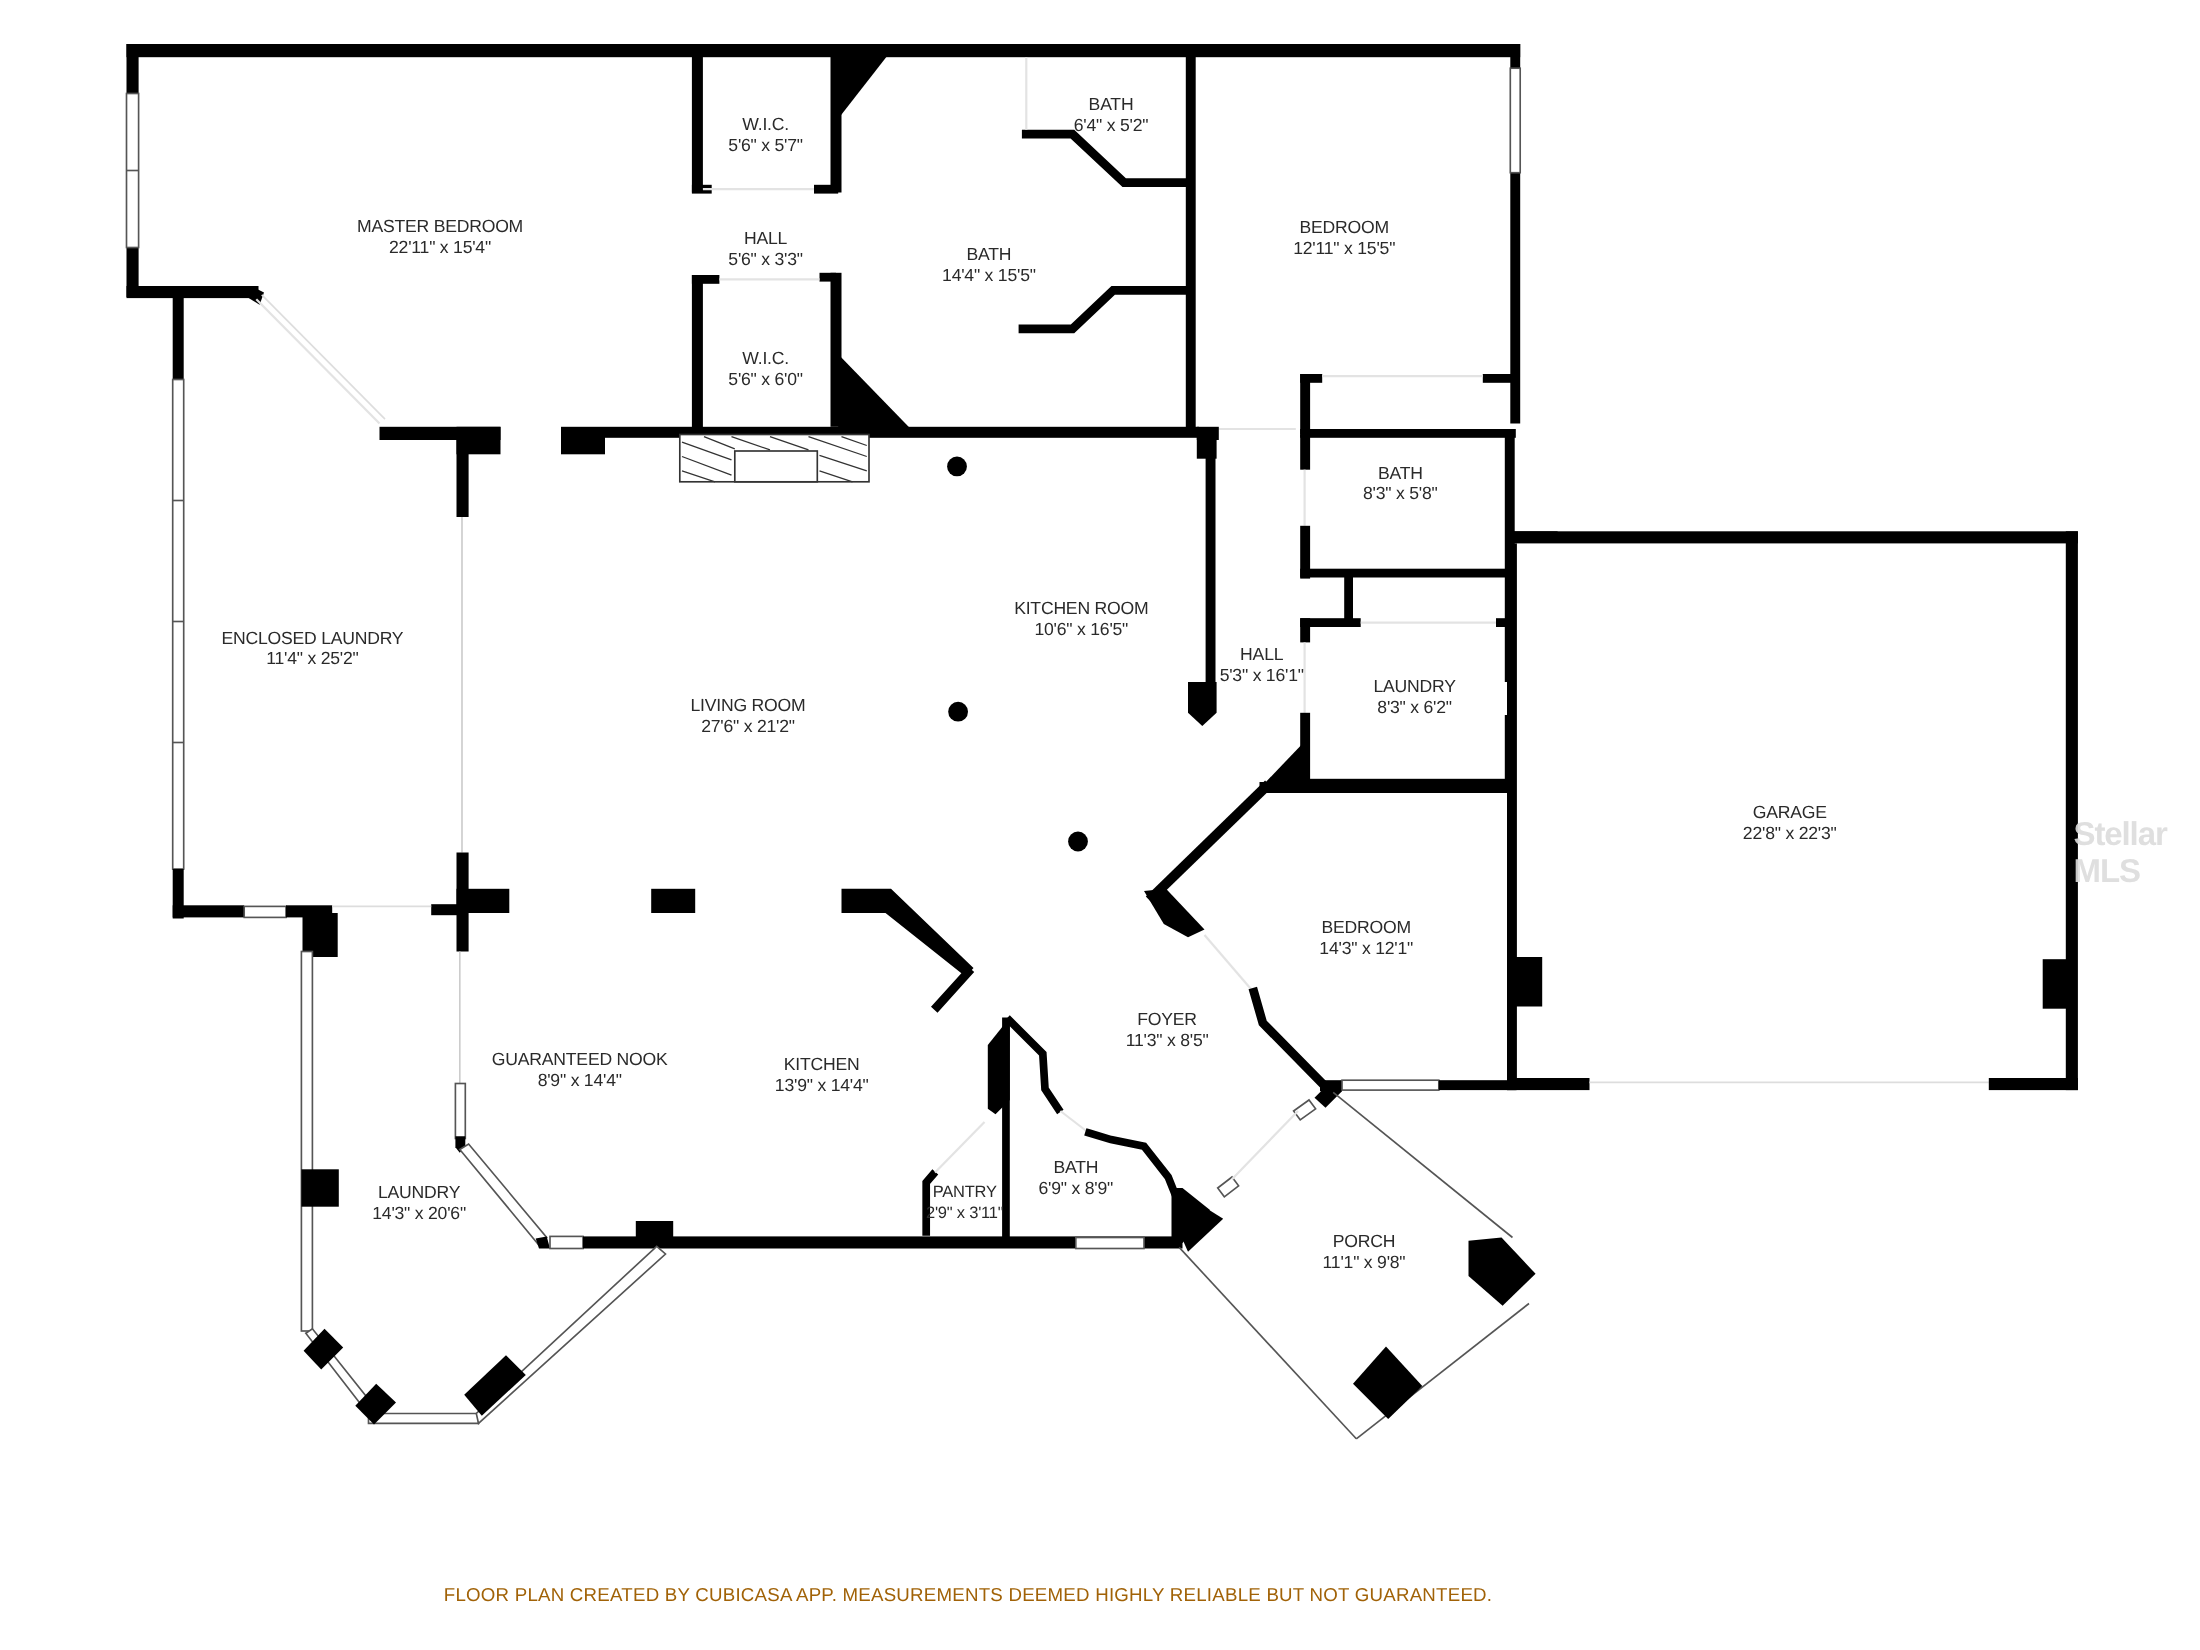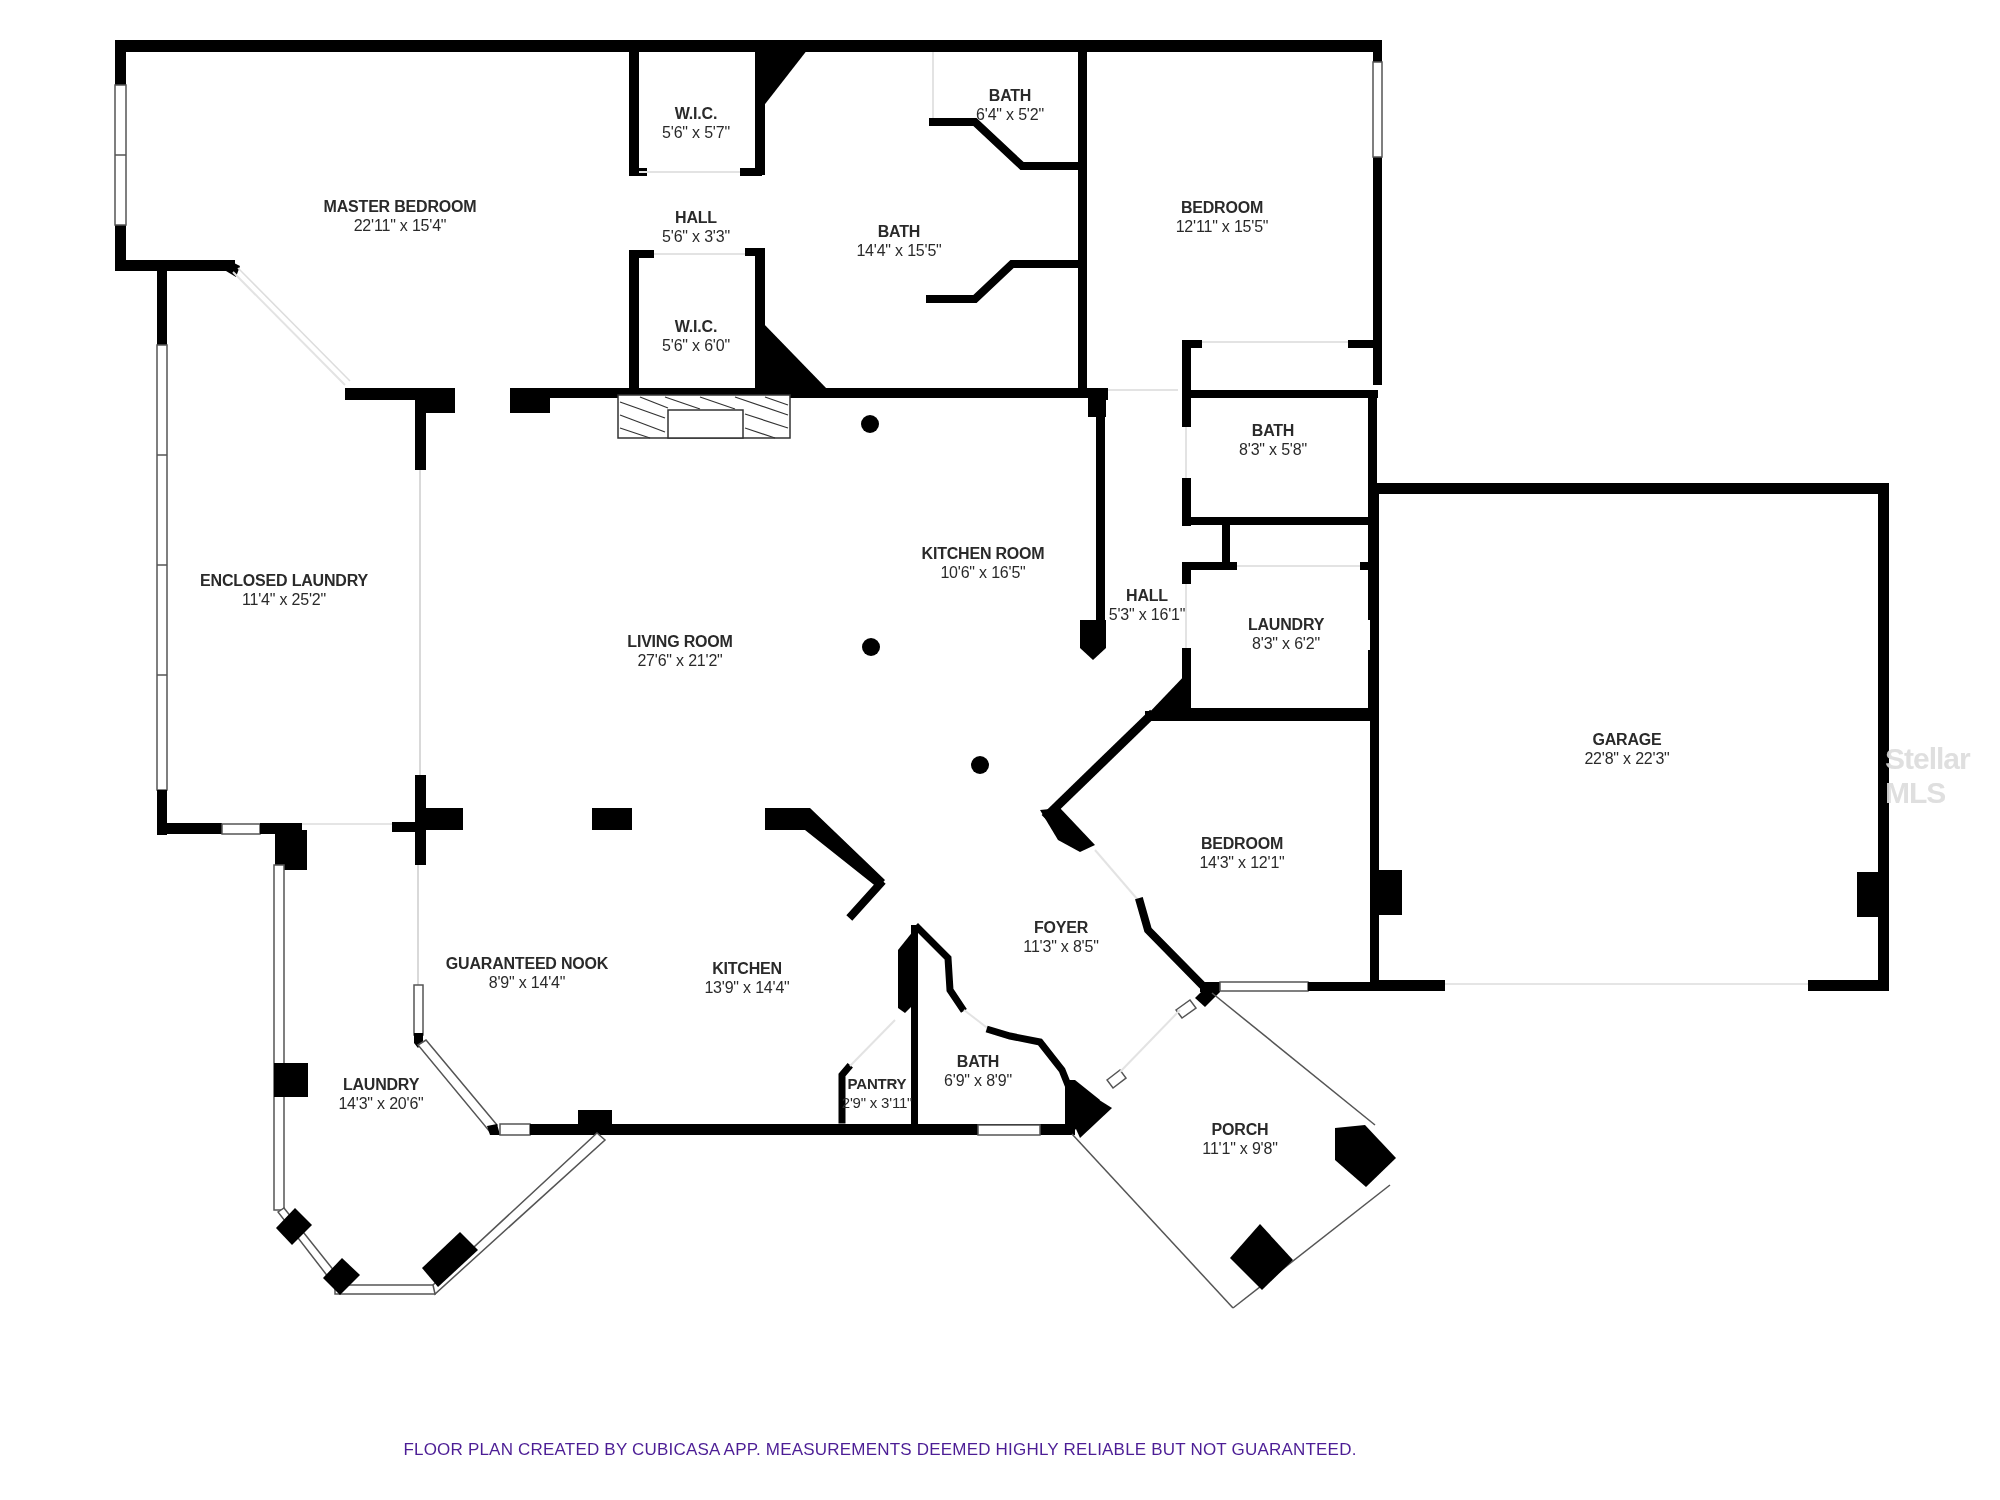"BATH" .room-label .name { font-weight: bold -> none }
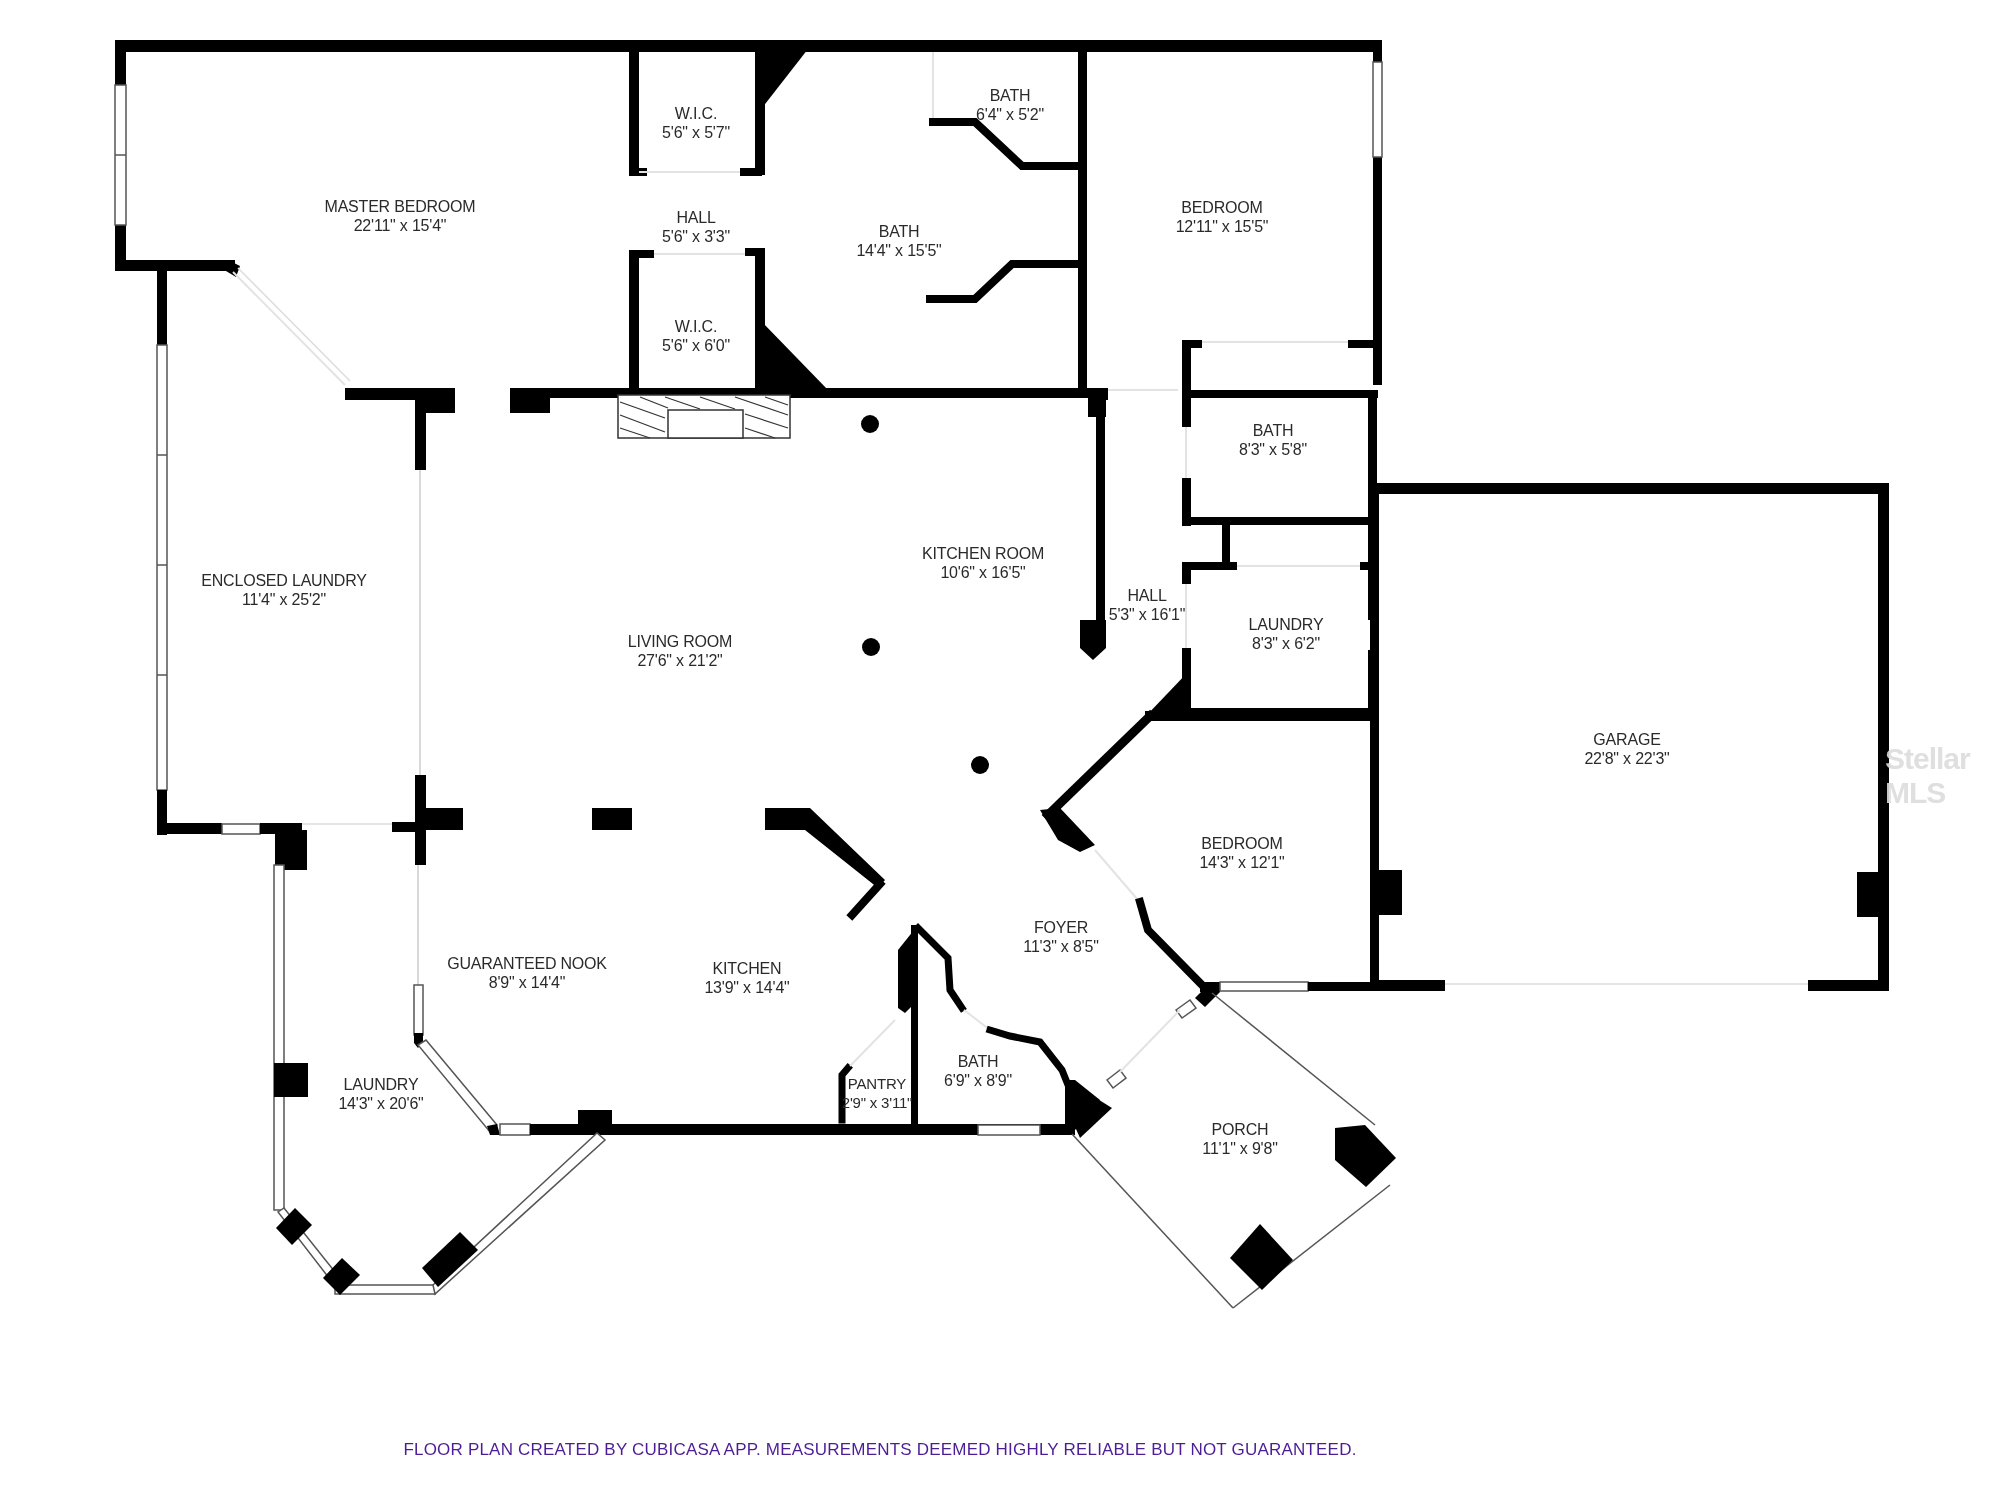"FLOOR PLAN CREATED BY CUBICASA" .footer { color: #4c1d95 -> #a16207 }
